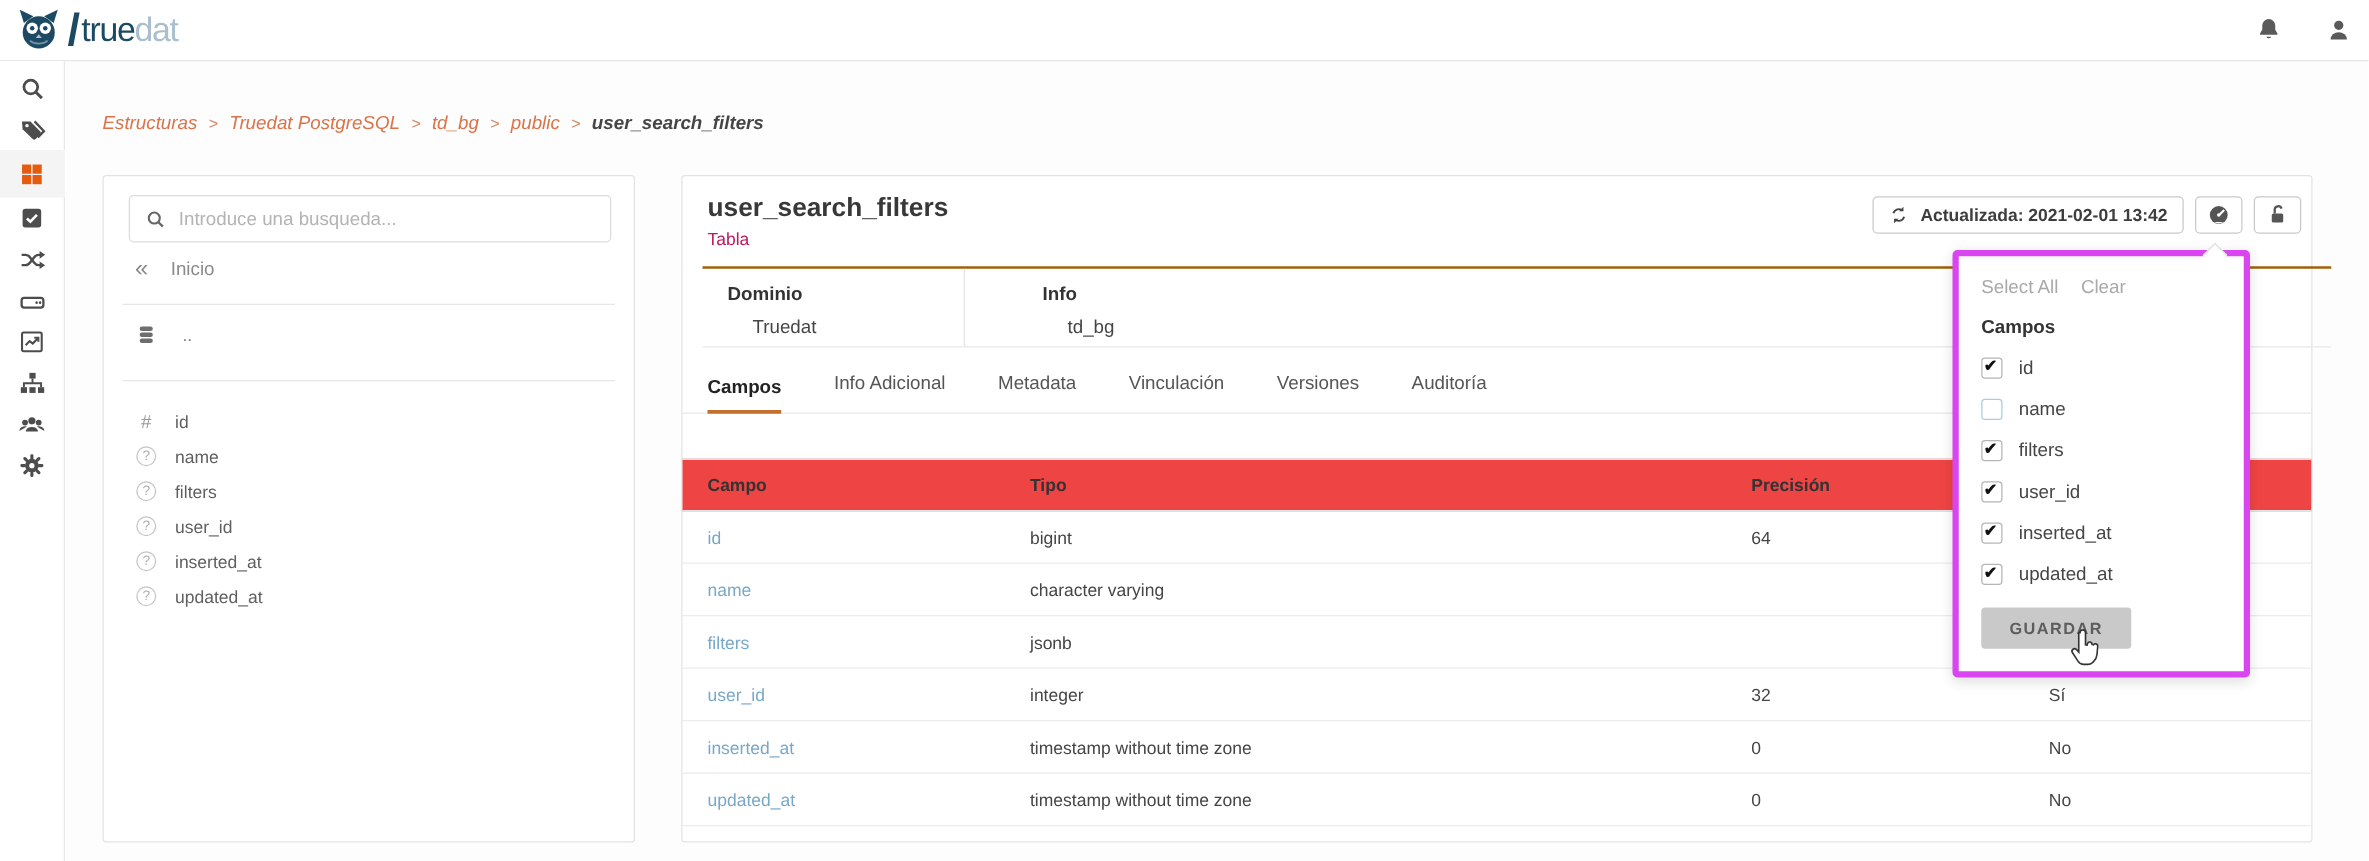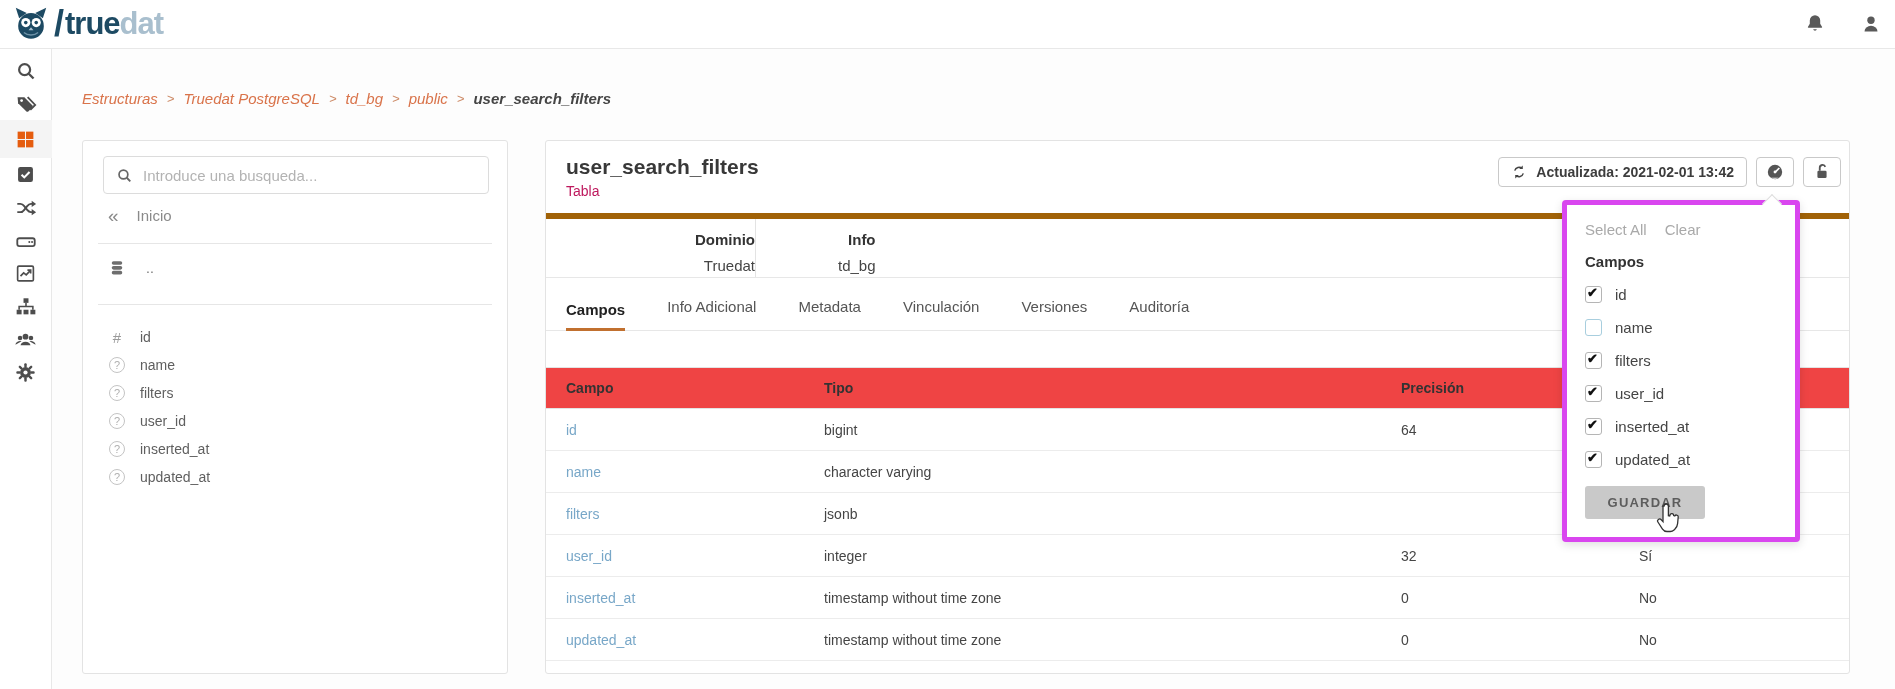"true" .logo .word { font-size: 31px -> 27px; font-weight: bold -> normal }
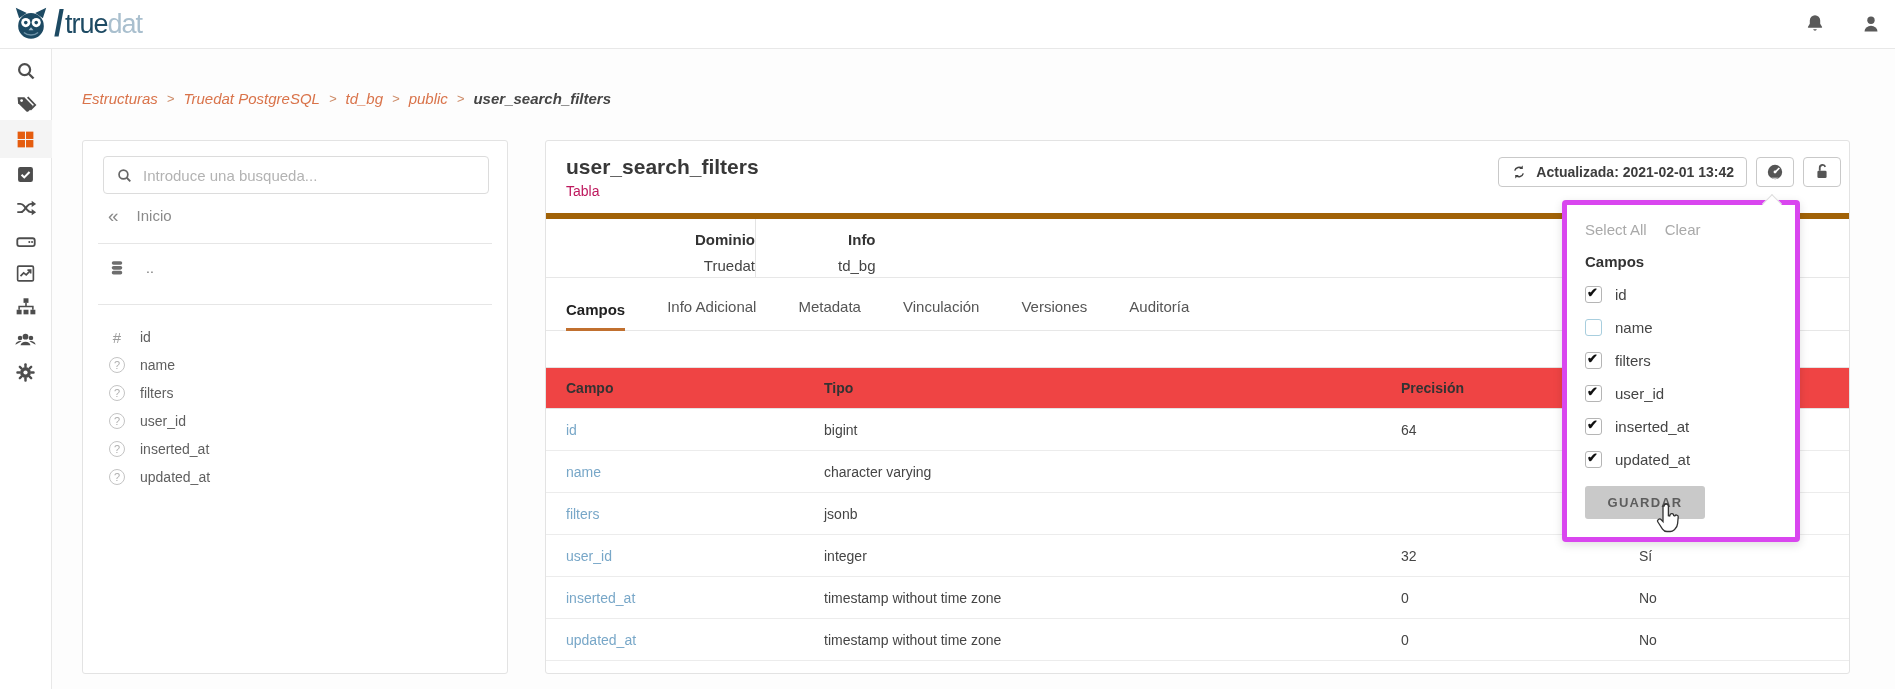"Dominio" .props { border-top: 6px solid #a16207 -> 2px solid #a16207; left: 0 -> 16px; text-align: right -> none }
